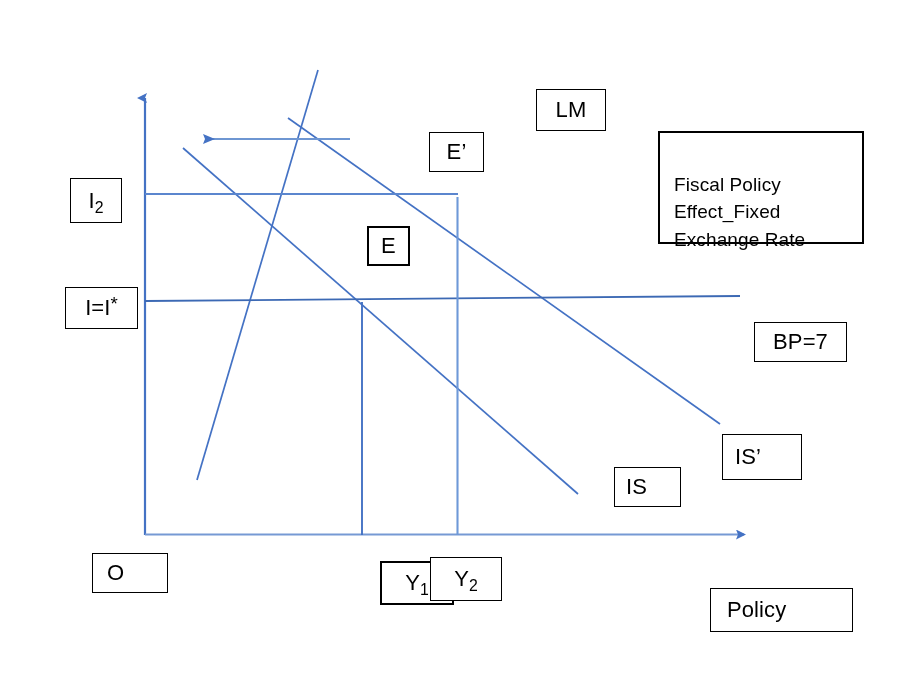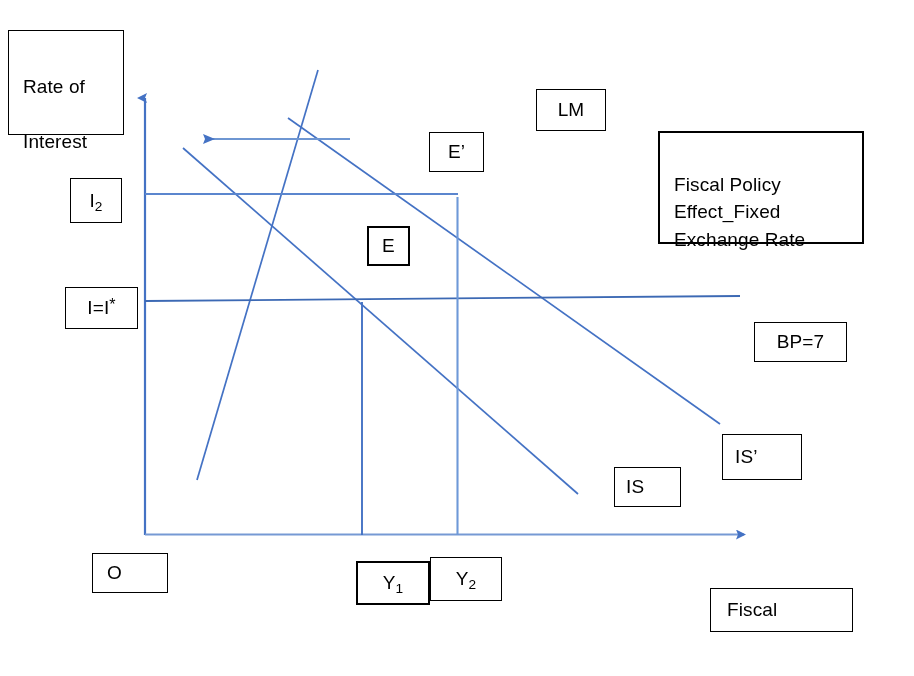"Rate of" div.label-box { html: <div> <span>Rate of Interest</span> </div> -> none }
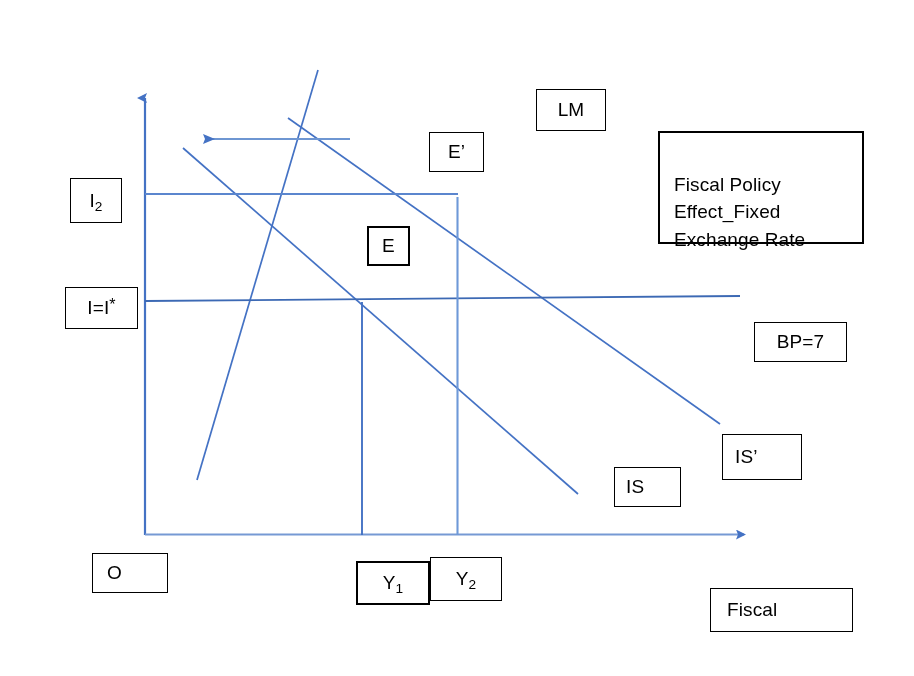"LM" .label-box { font-size: 19px -> 22px }
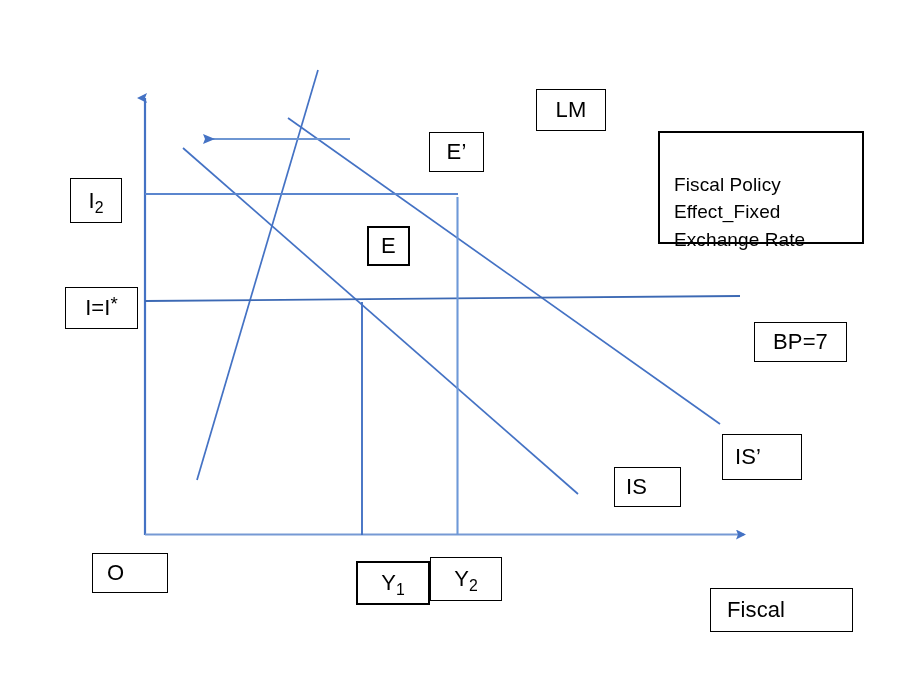"Y1" div.label-box { left: 324px -> 348px }
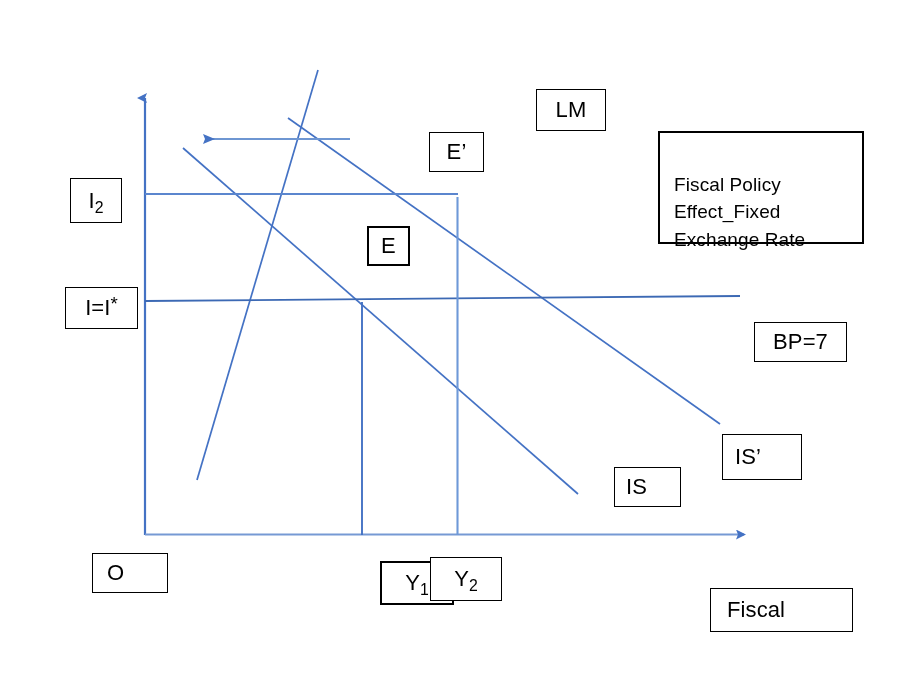"Fiscal" span { text: Fiscal -> Policy }
